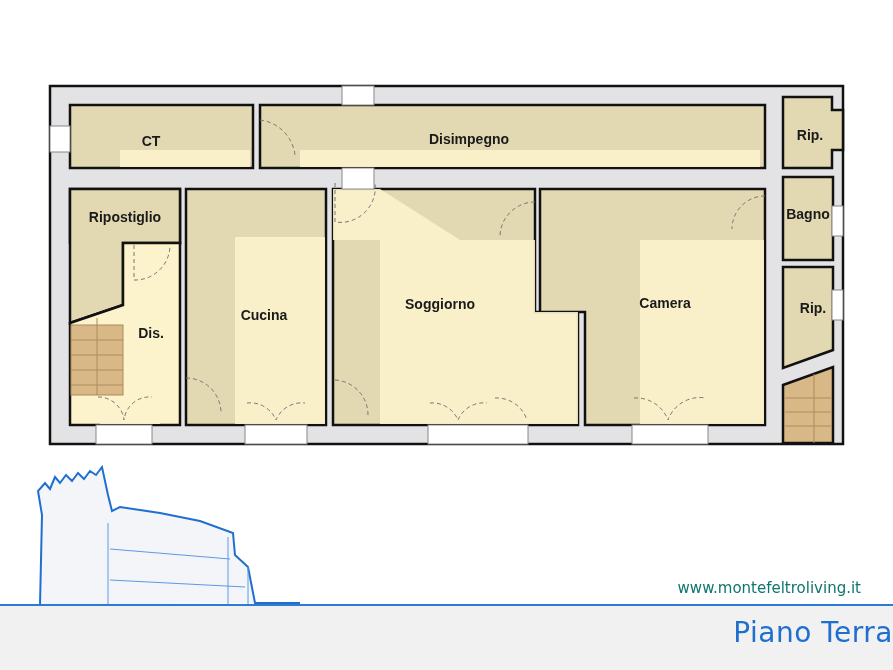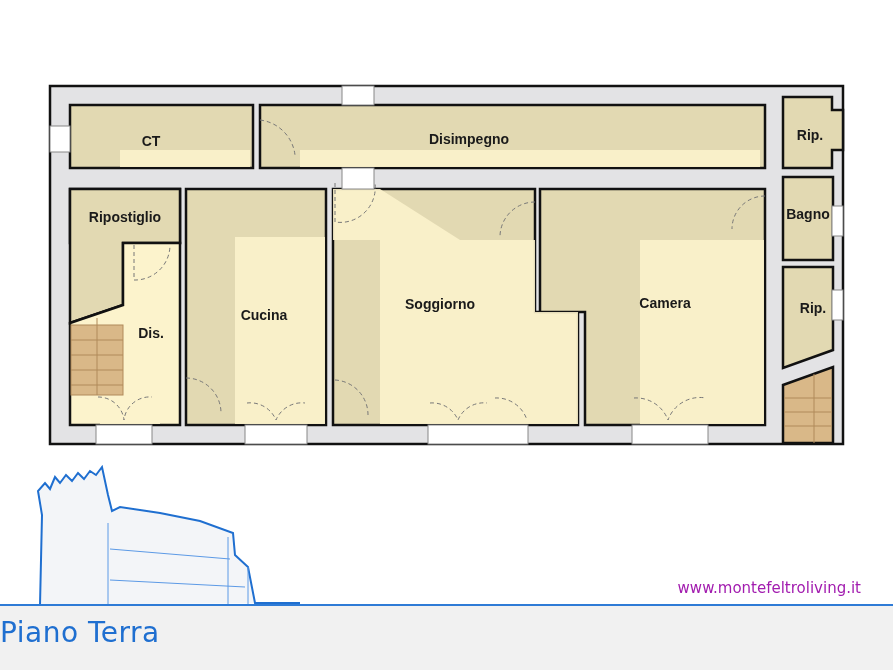"www.montefeltroliving.it" .website { color: #a21caf -> #0f766e }
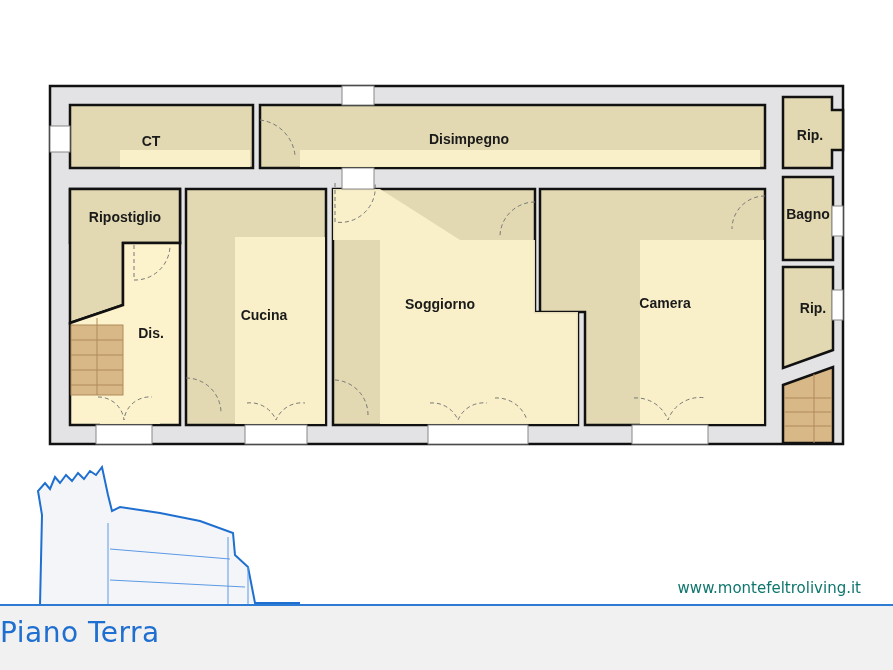"Piano Terra" .footer-title { text-align: left -> right }
